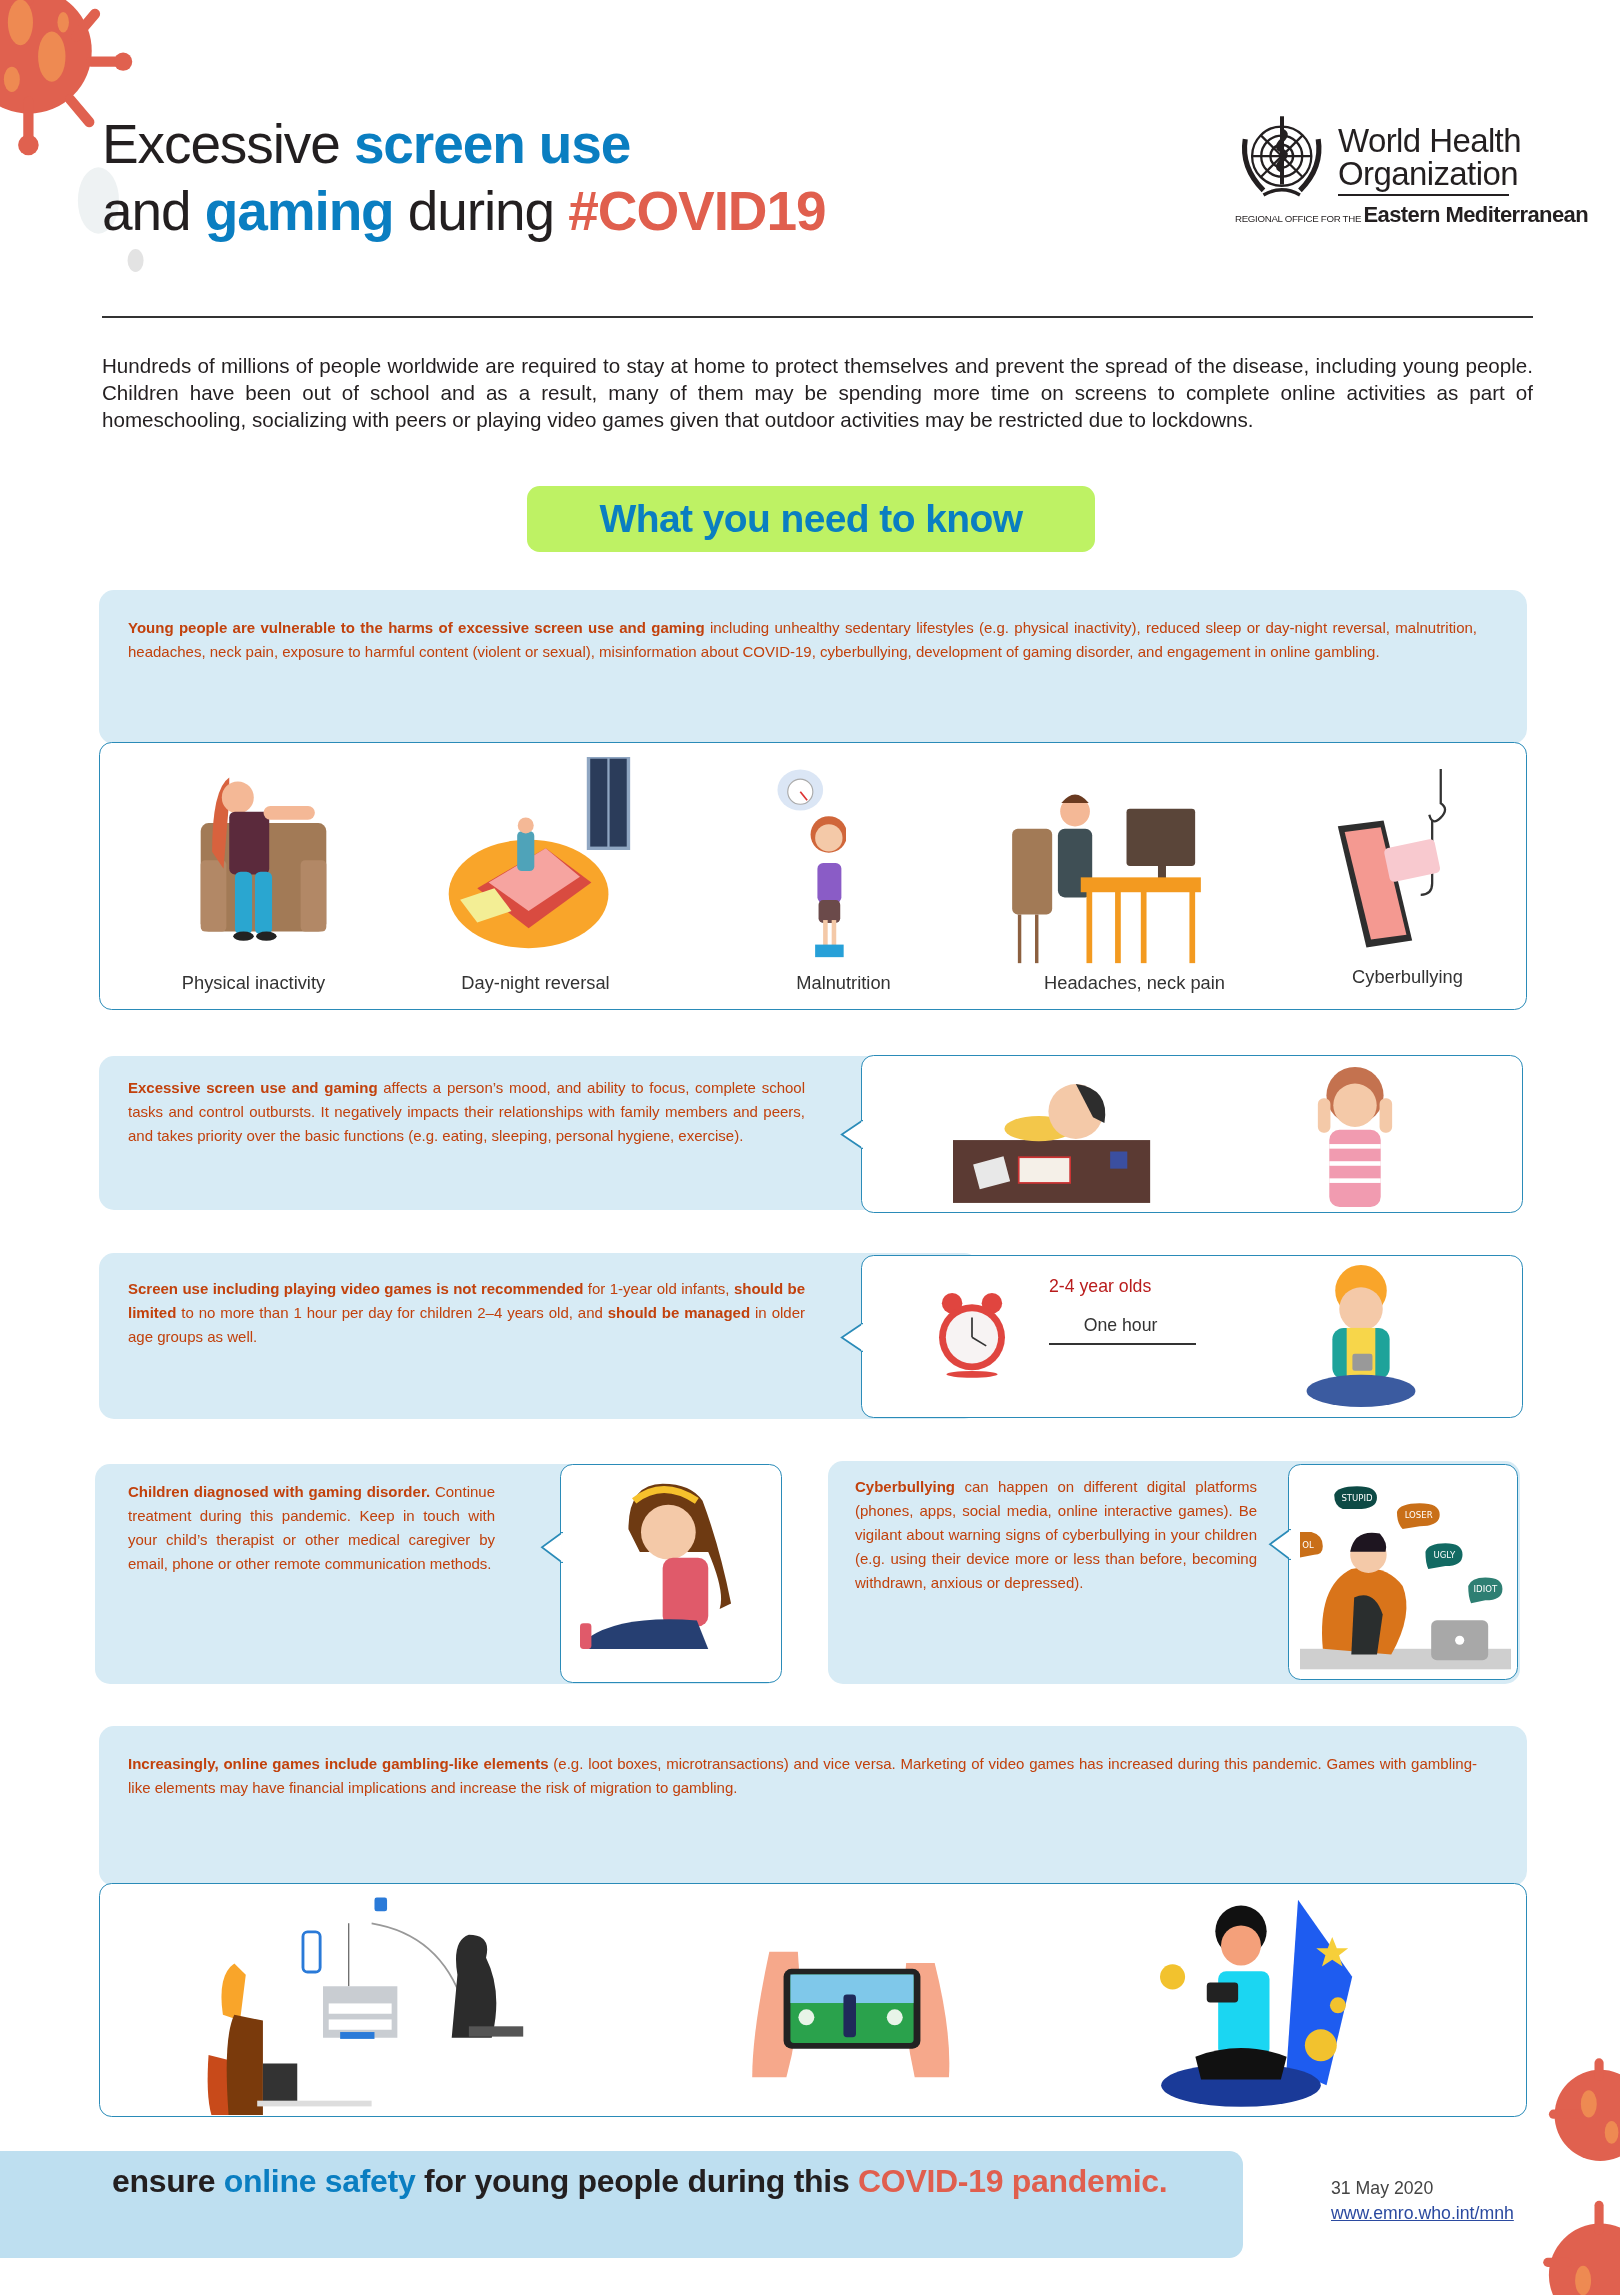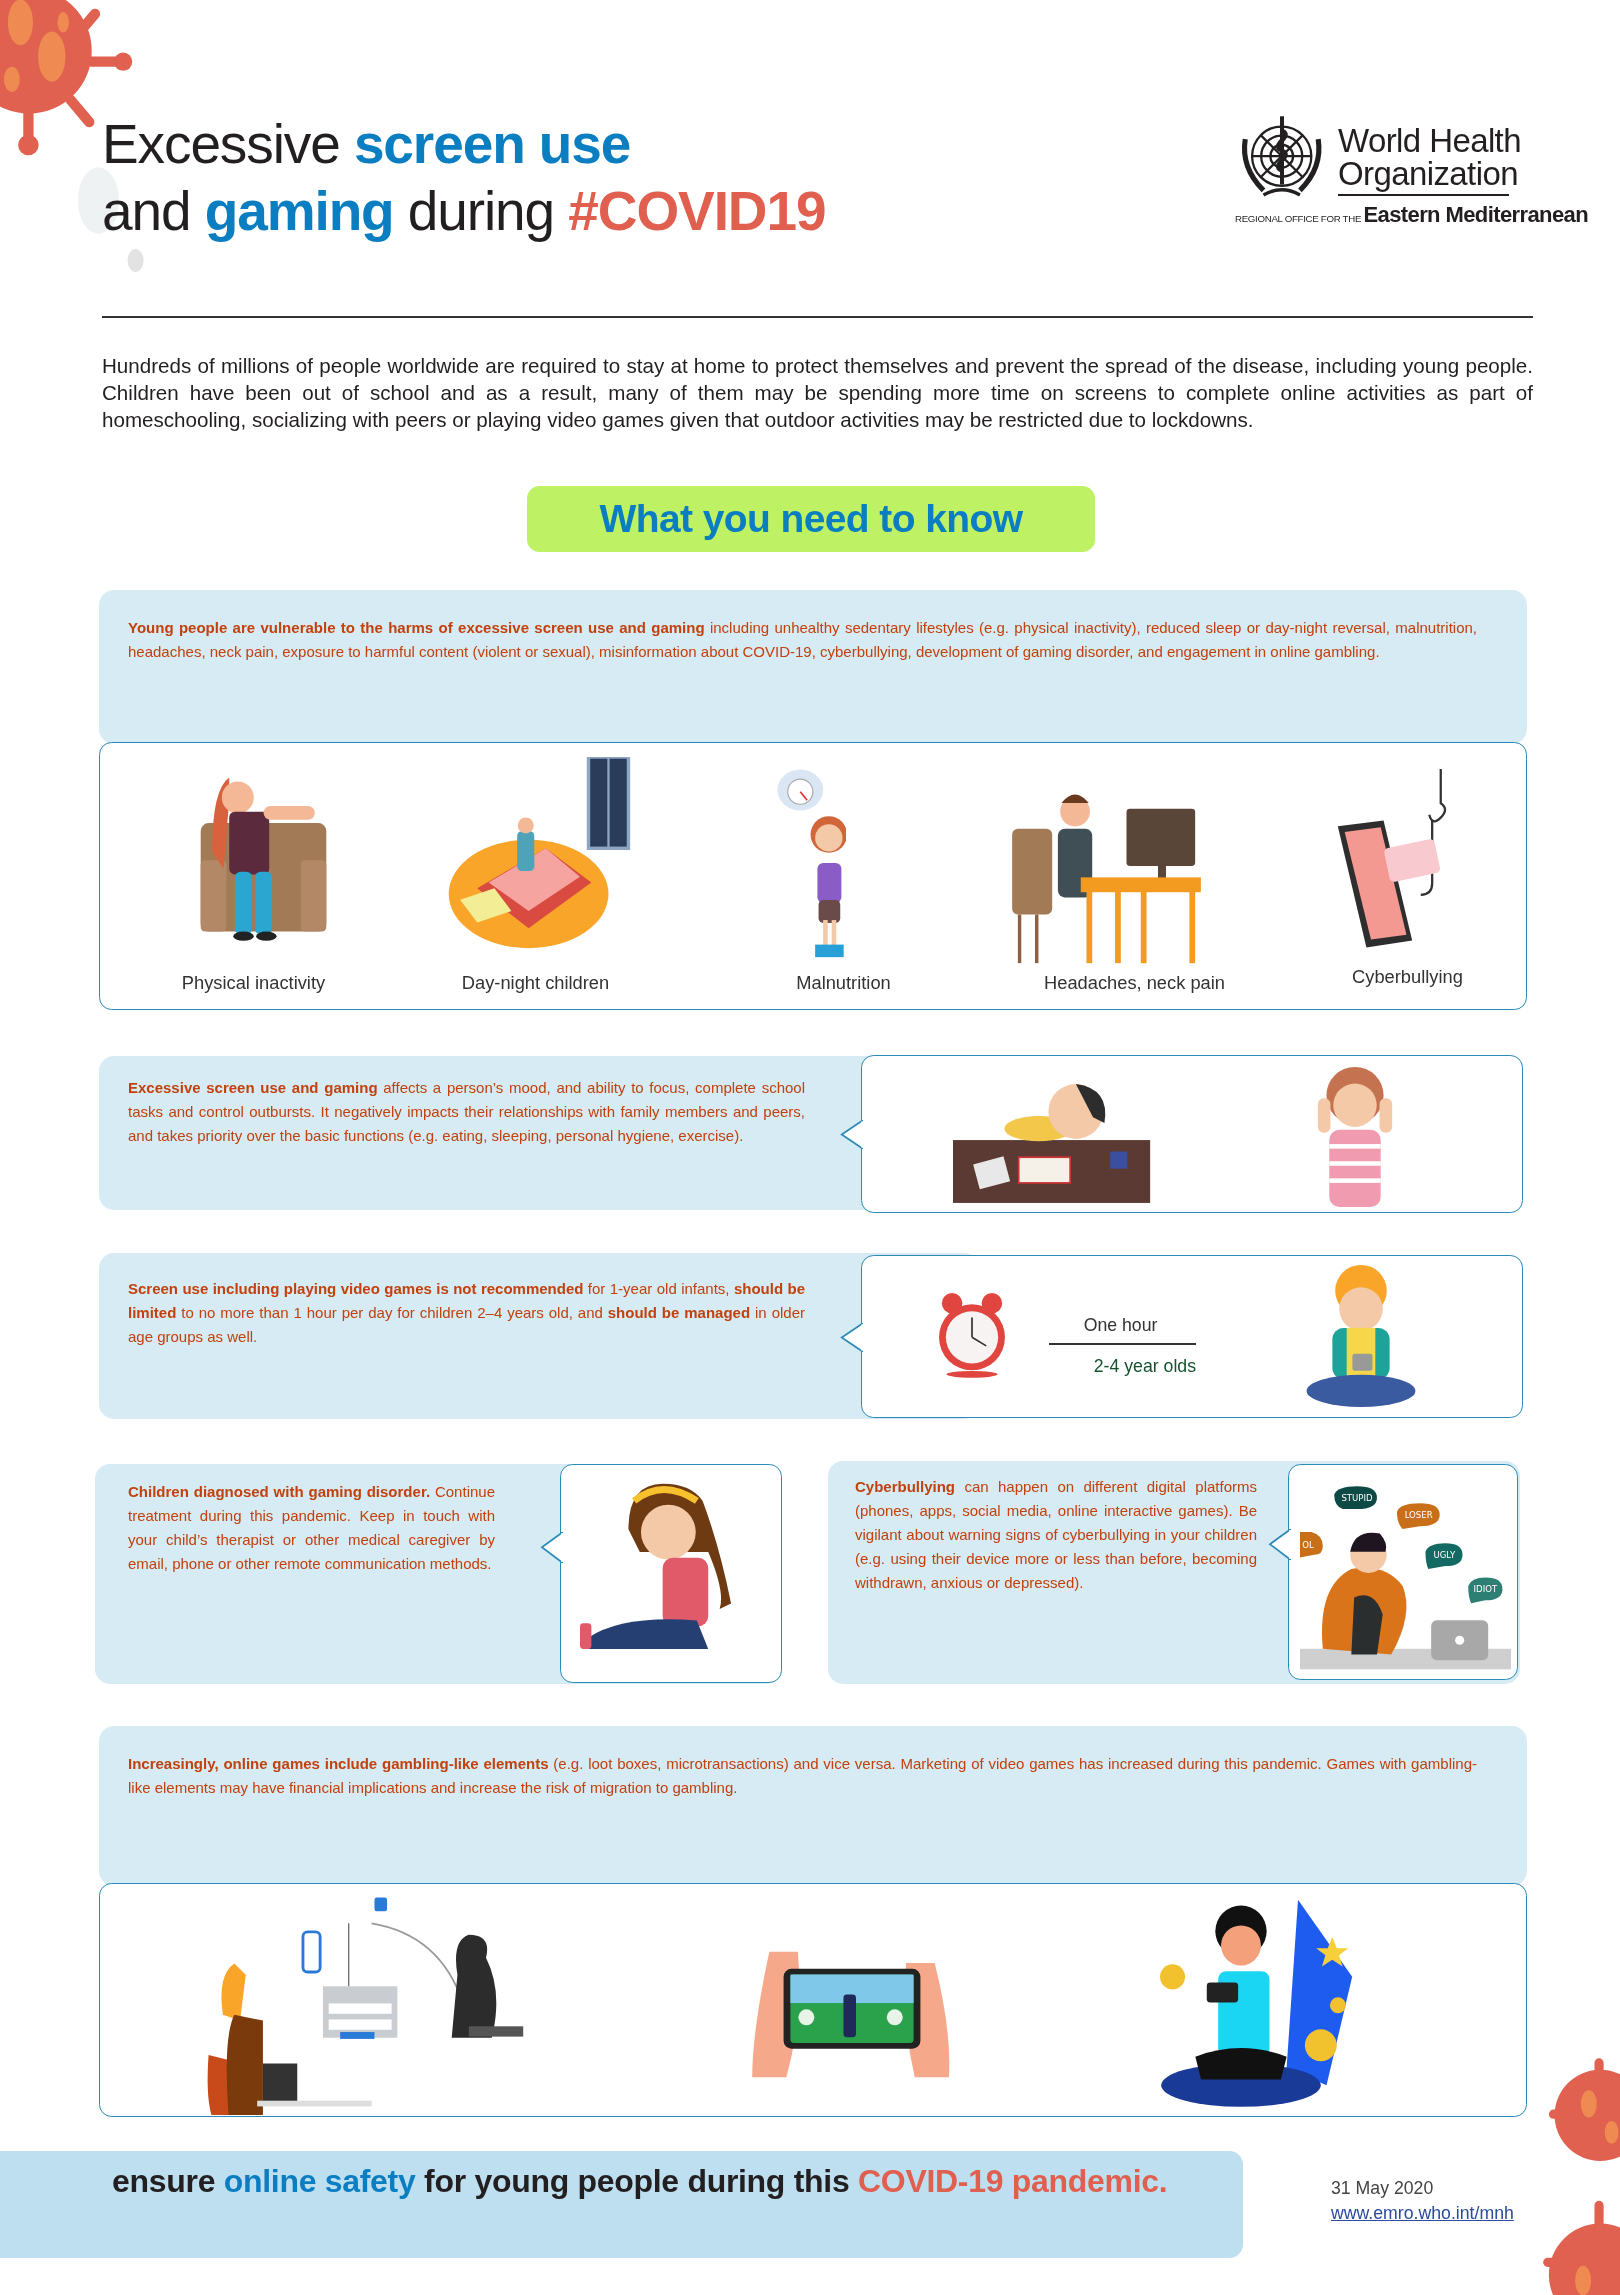"Day-night children" div.caption { text: children -> reversal }
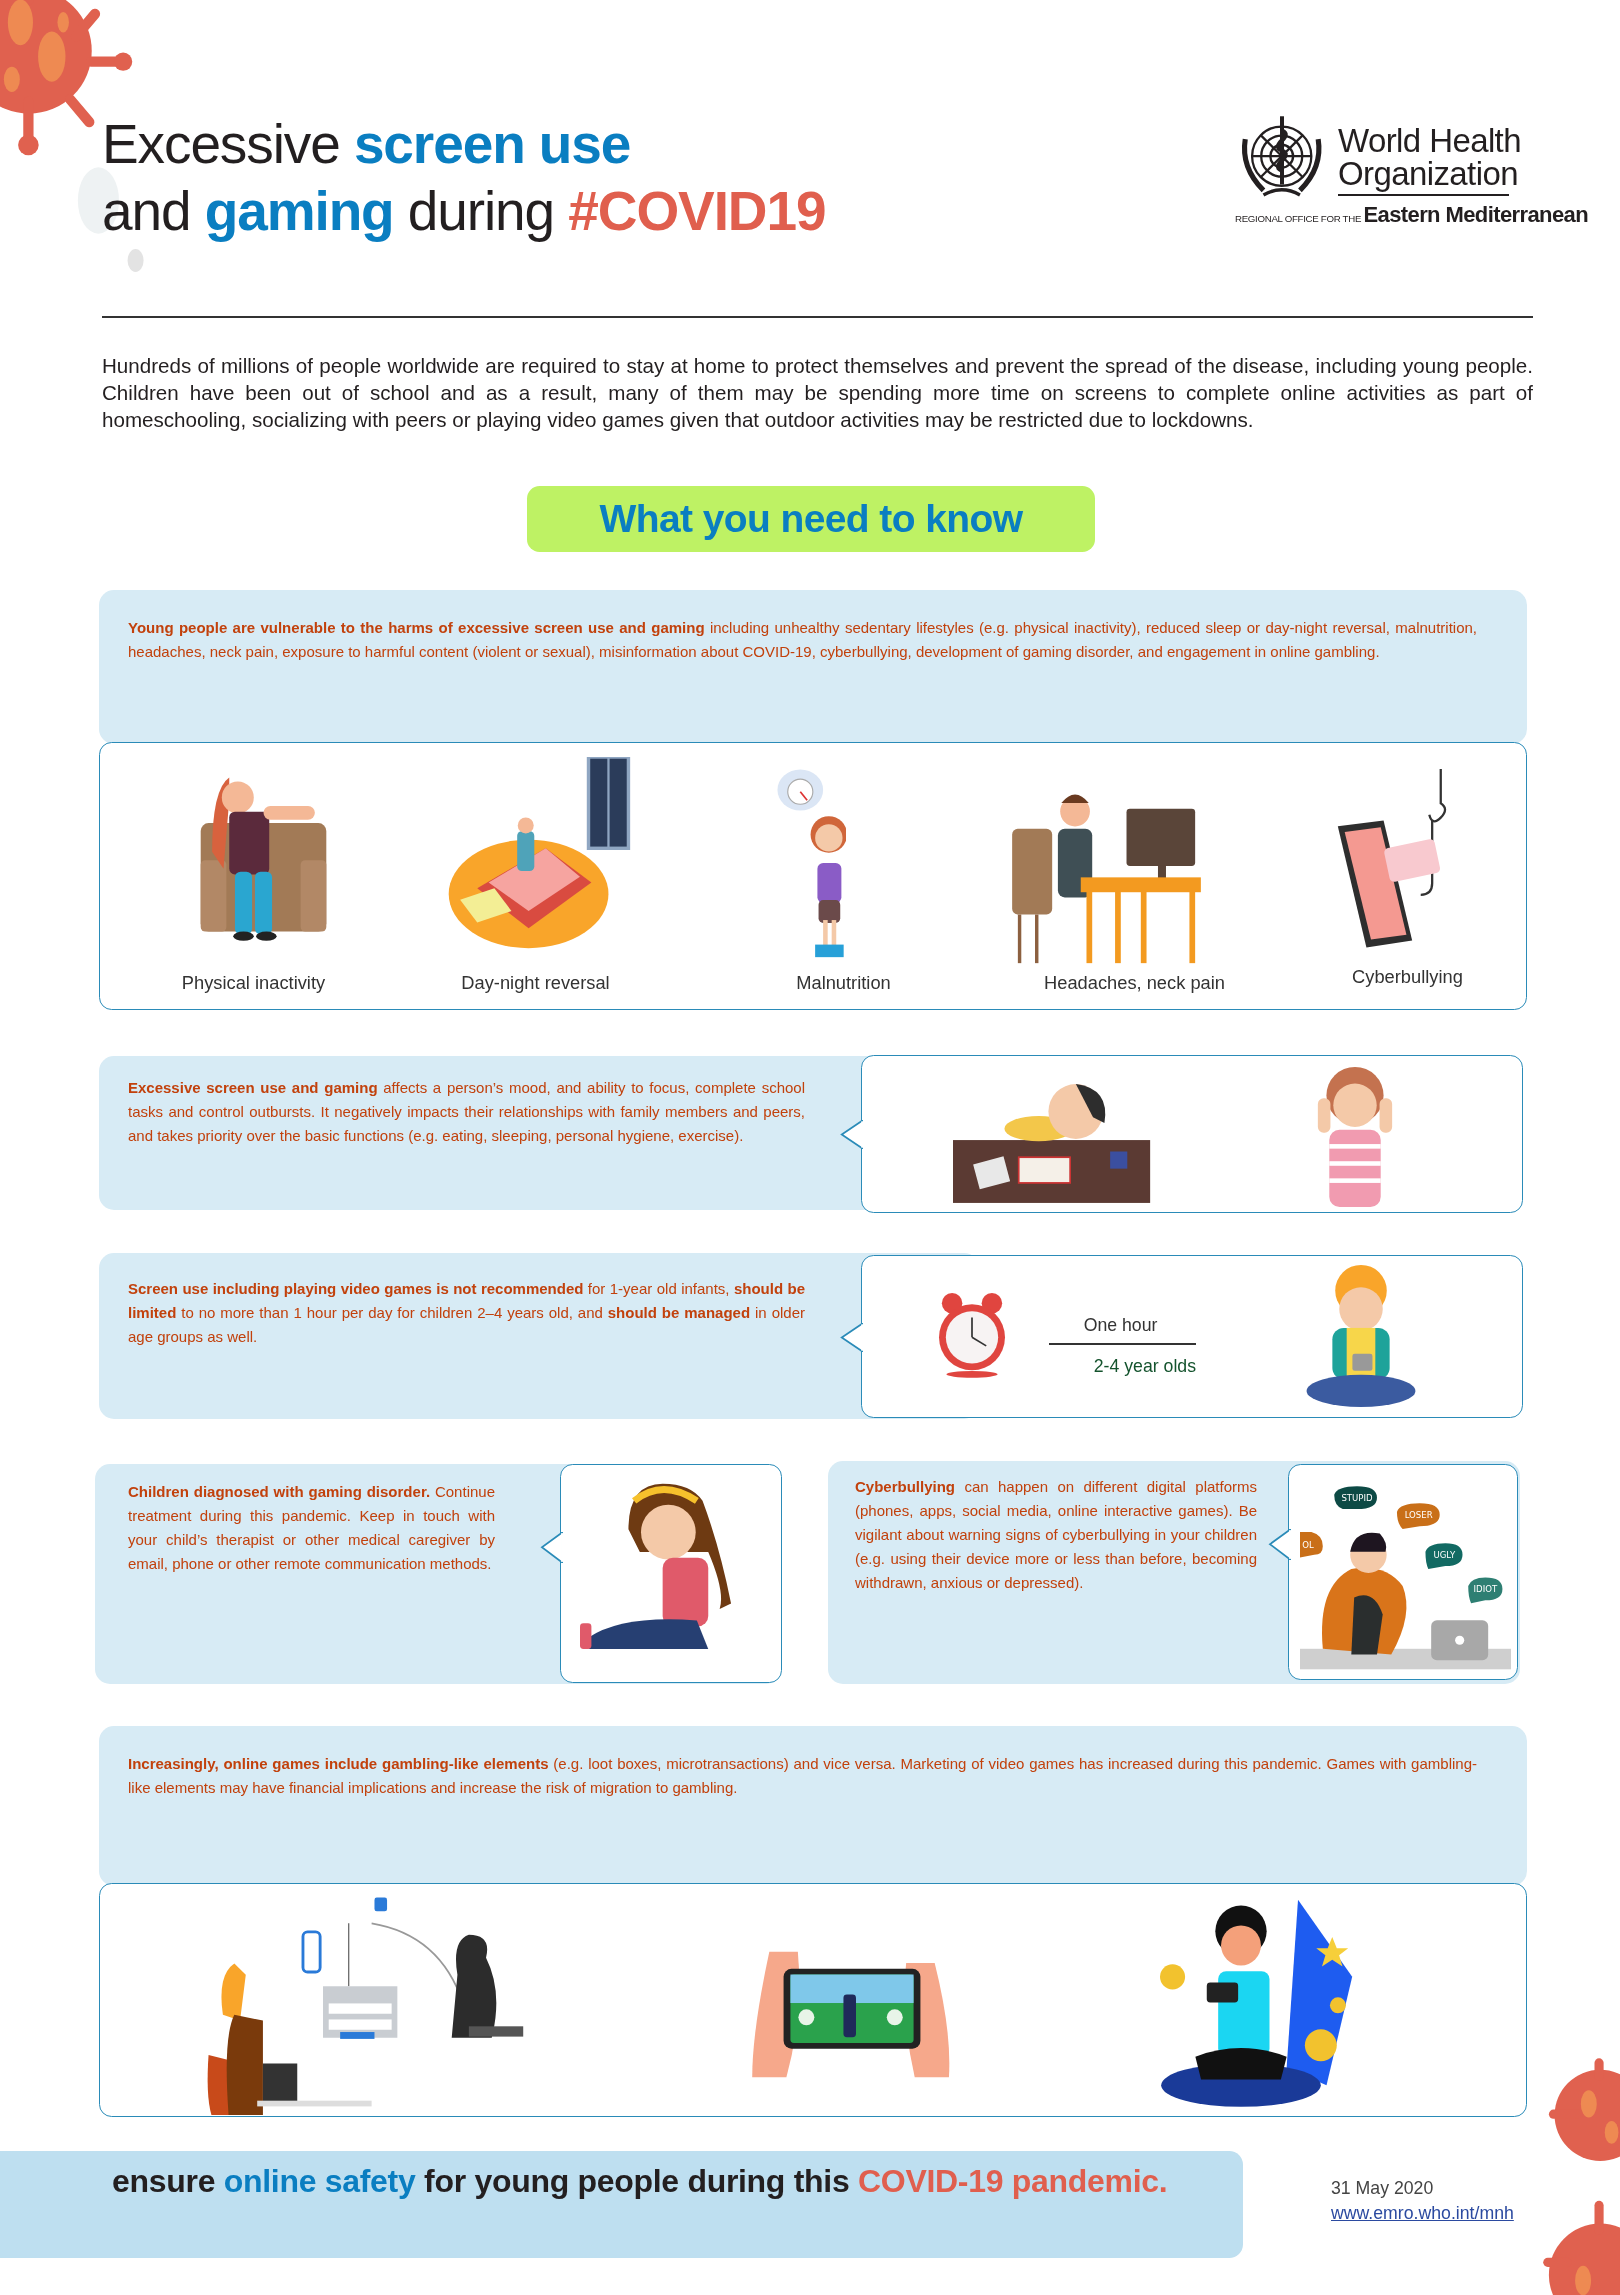"2-4 year olds" div { color: #14532d -> #b91c1c; text-align: right -> left; top: 1356px -> 1276px }
